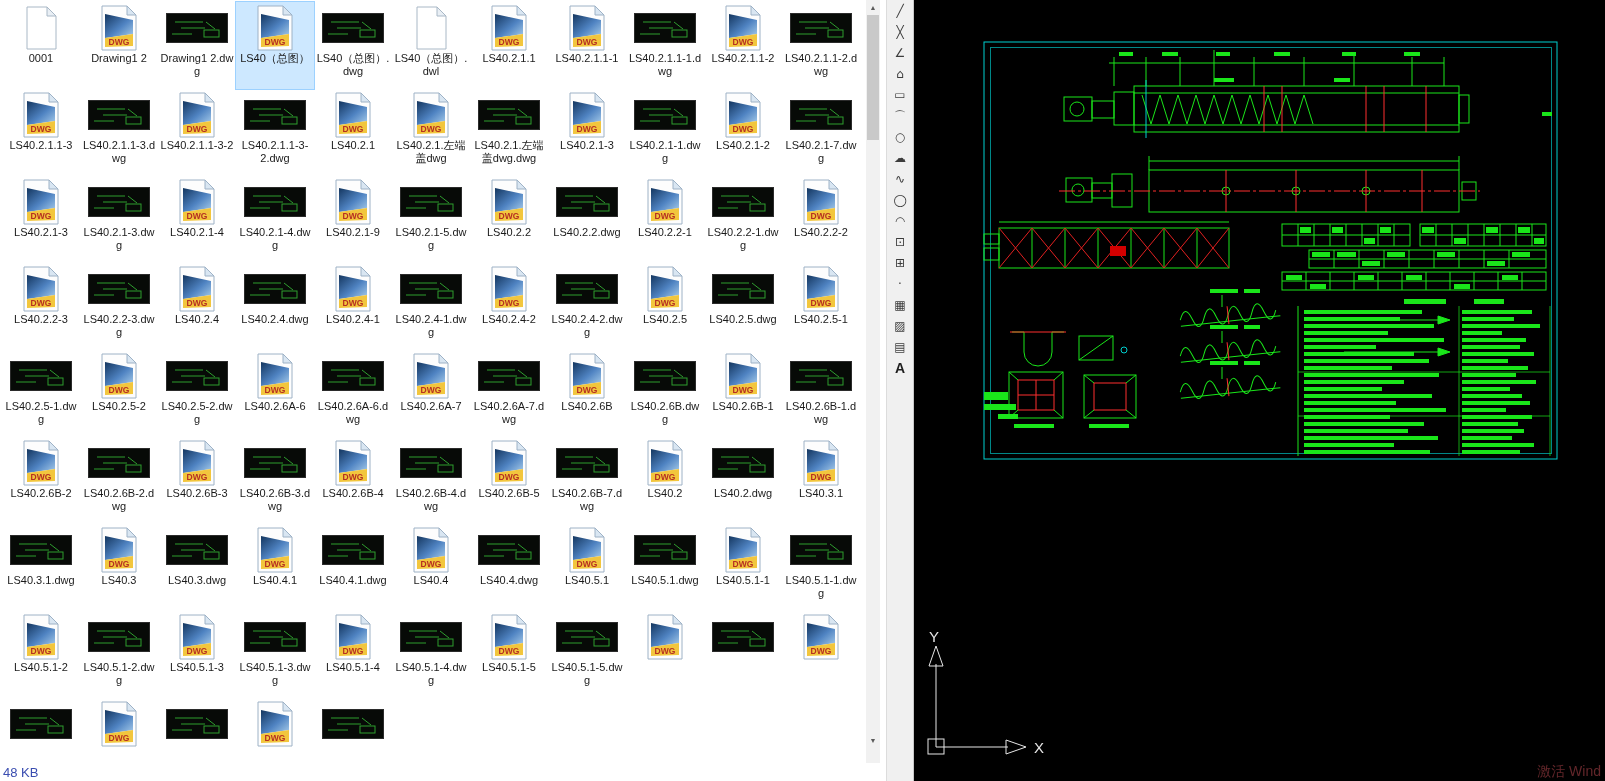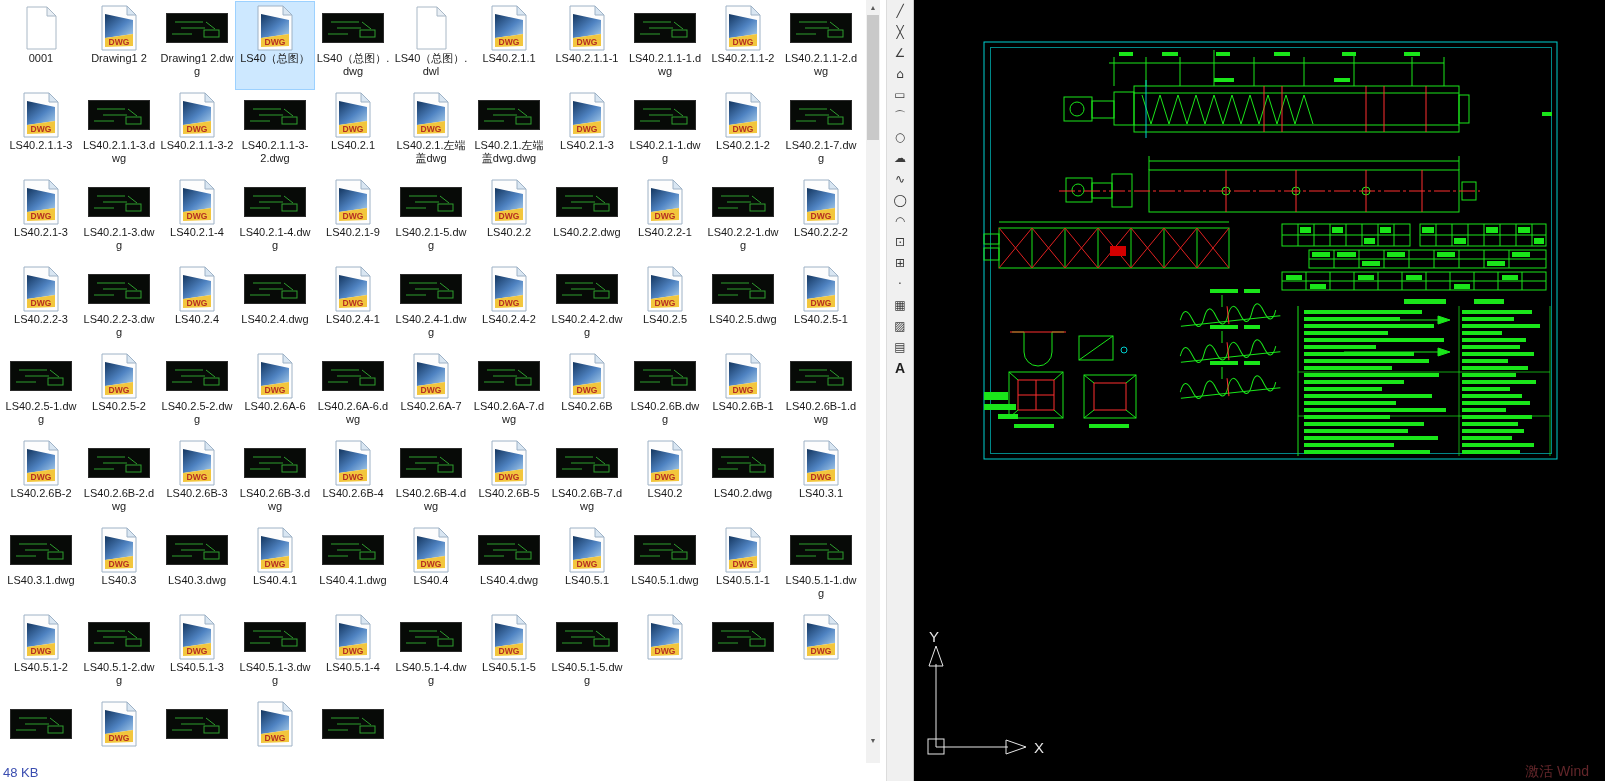"激活 Wind" .watermark { right: 16px -> 4px }
